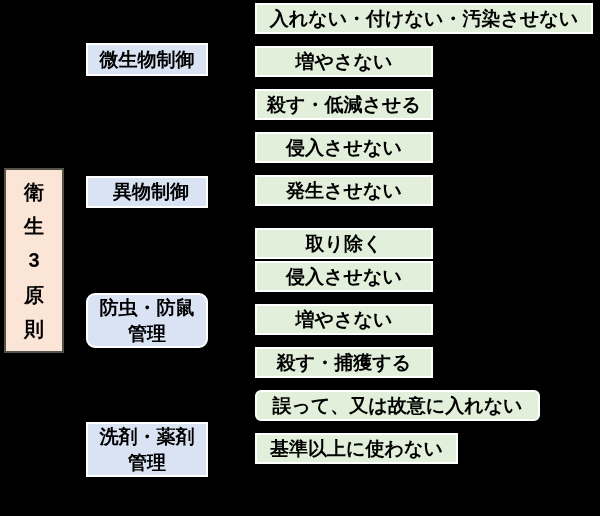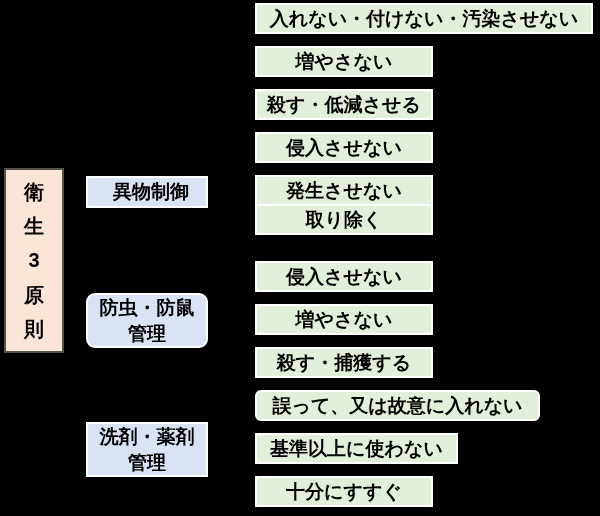"微生物制御" div.box { html: none -> <div>微生物制御</div> }
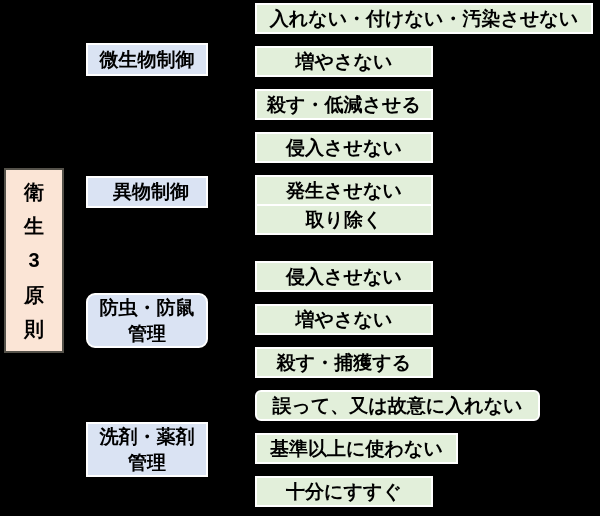"取り除く" div.box { top: 204px -> 228px }
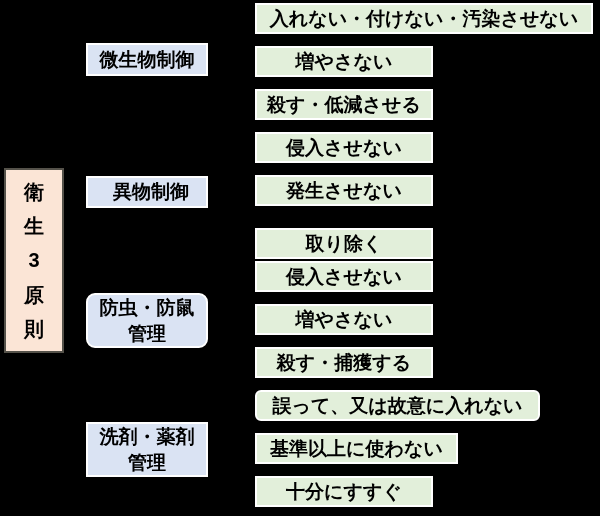"十分にすすぐ" div.box { html: <div>十分にすすぐ</div> -> none }
